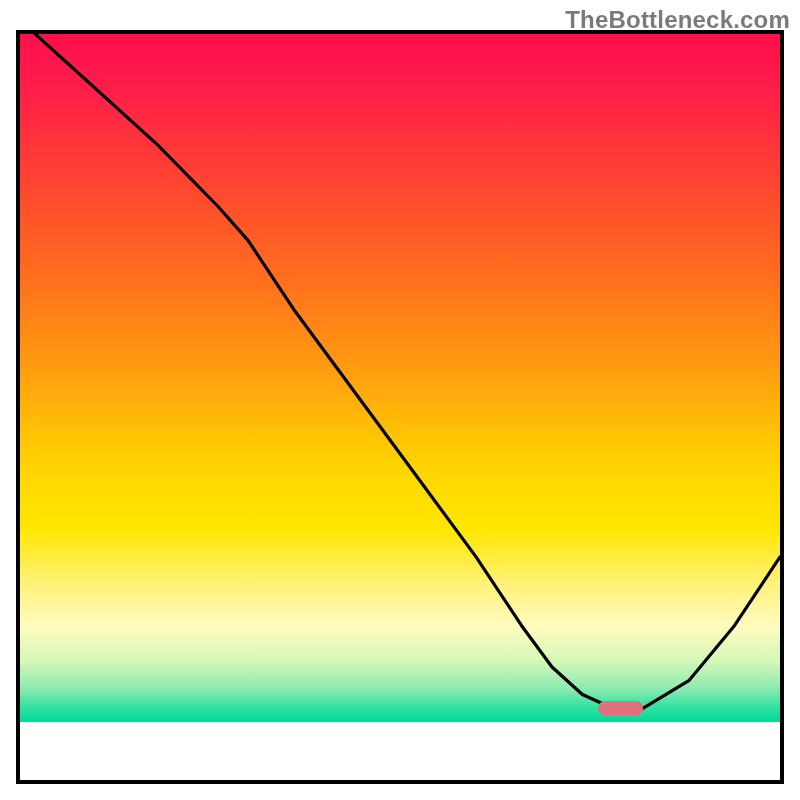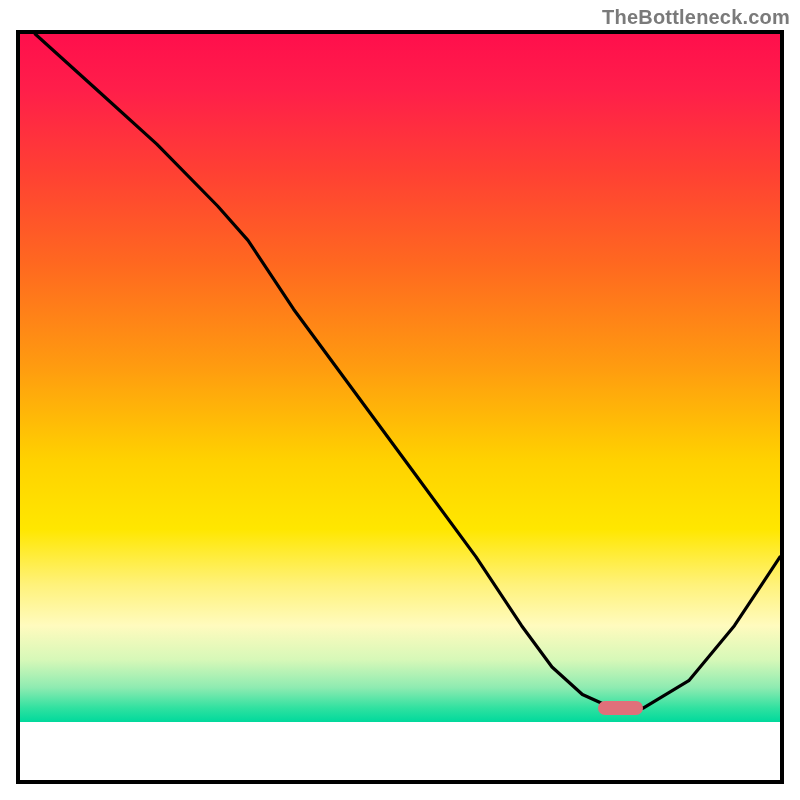"TheBottleneck.com" .watermark { font-size: 20px -> 24px }
